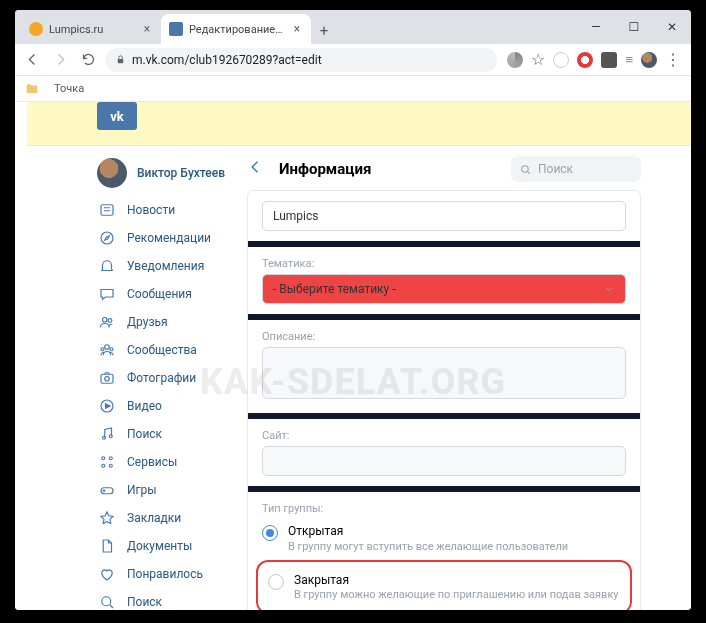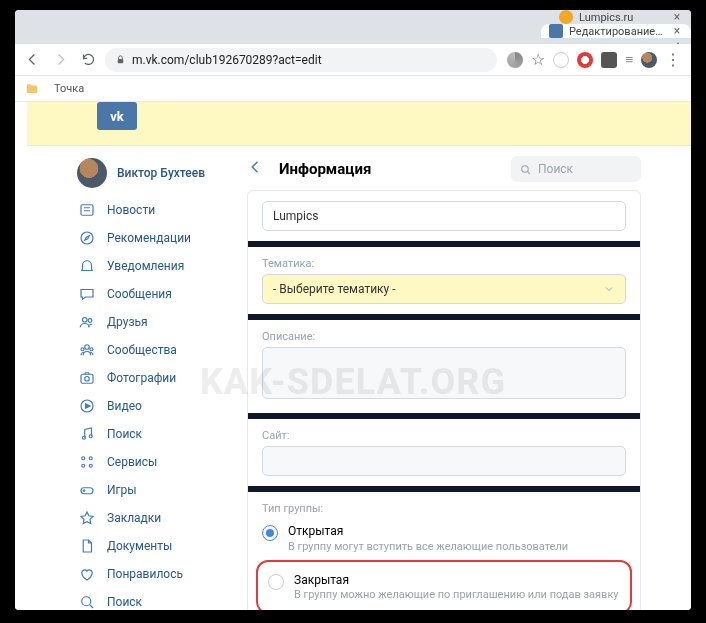"Lumpics.ru" .tabbar { flex-direction: column -> none }
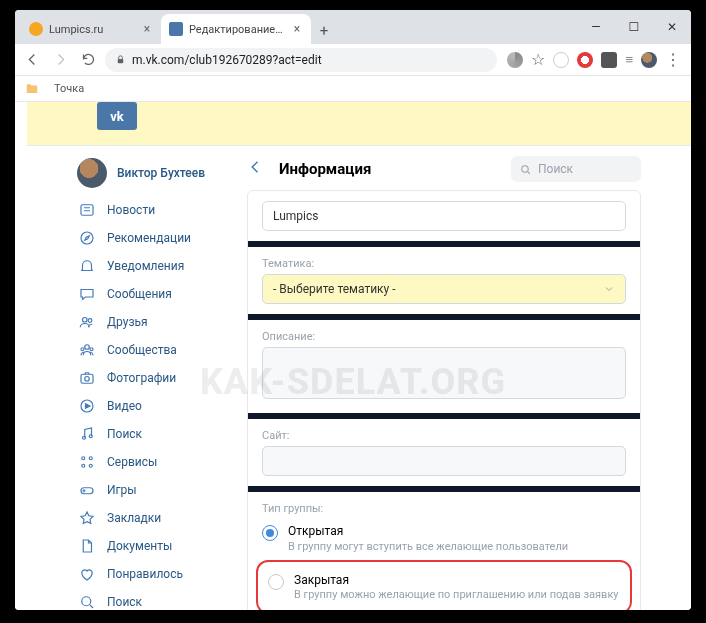"Виктор Бухтеев" .leftcol { padding-left: 62px -> 82px }
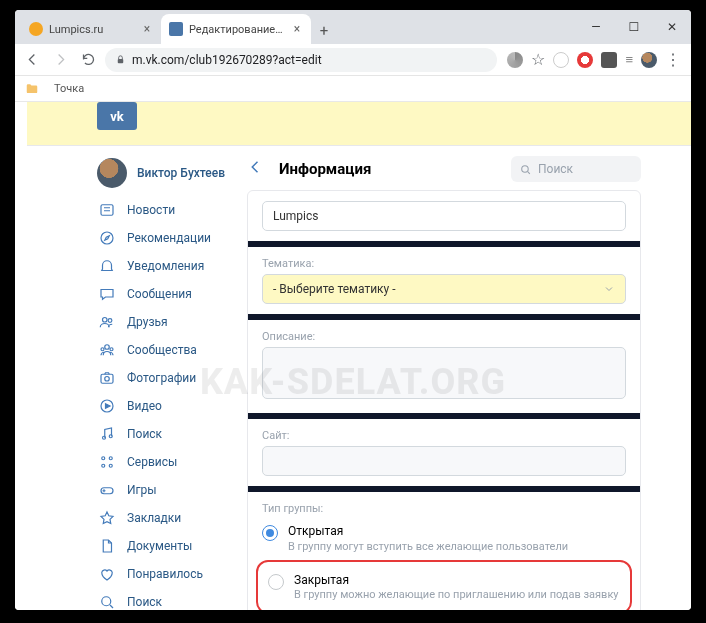"- Выберите тематику -" .select { background: #fef9c3 -> #ef4444 }
